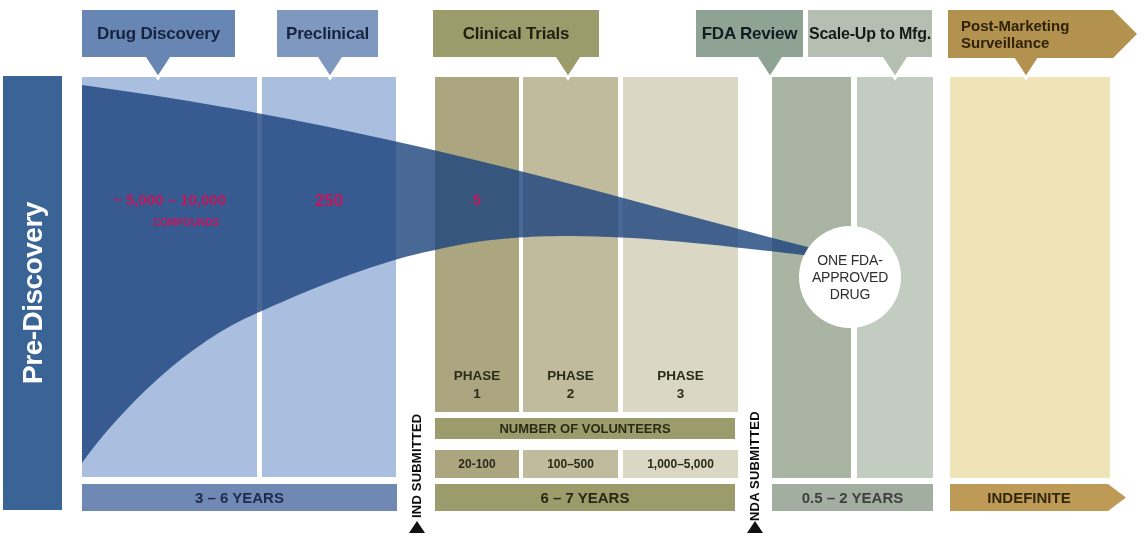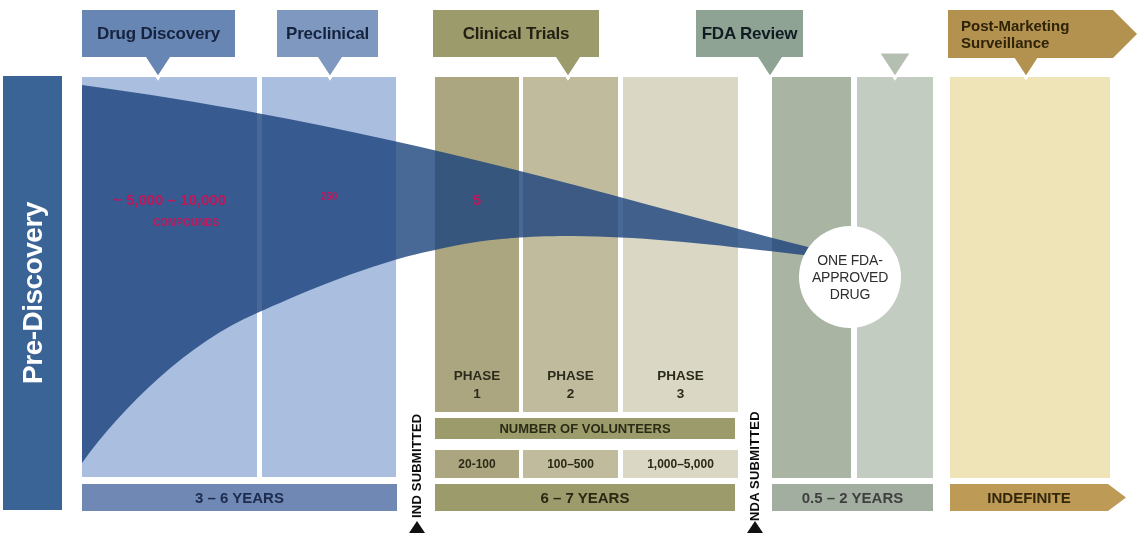"Scale-Up to Mfg." div.tab { html: none -> <div> <span>Scale-Up to Mfg.</span> </div> }
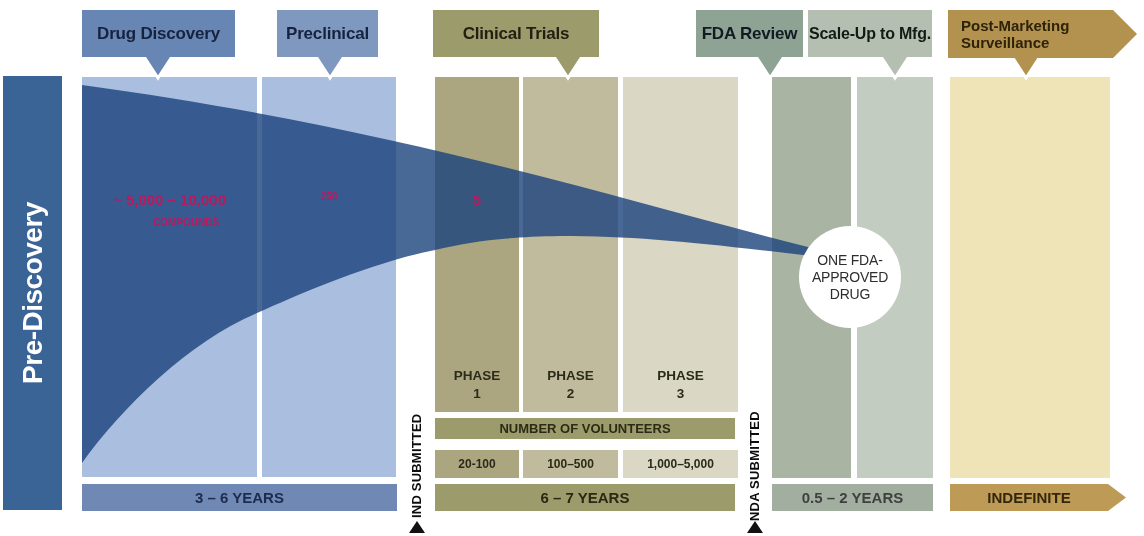"250" .ft-250 { font-size: 10px -> 17px }
